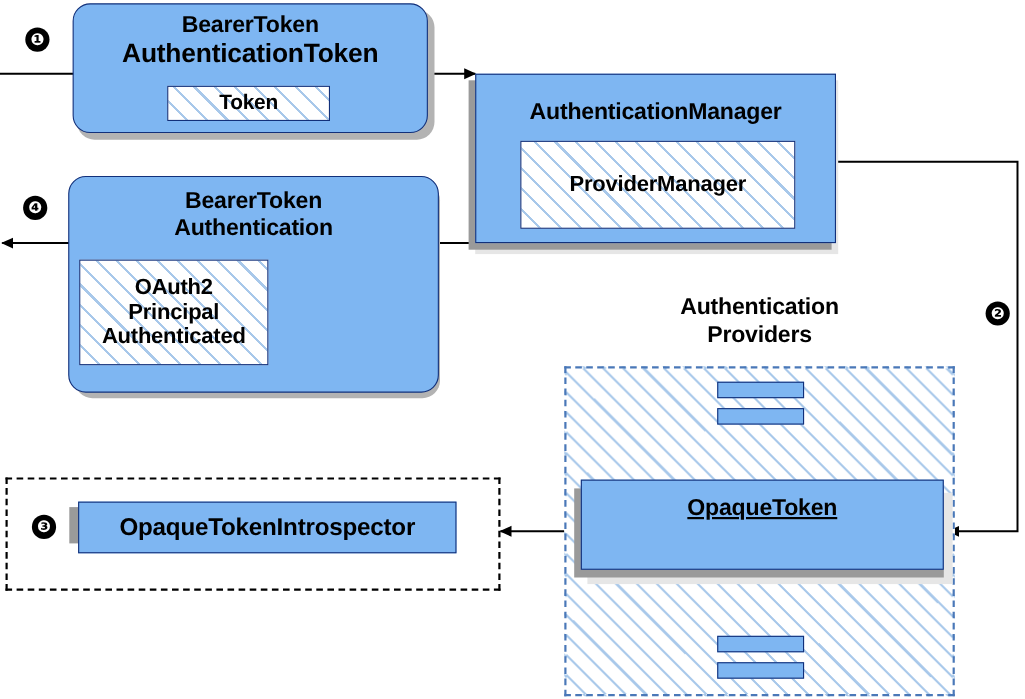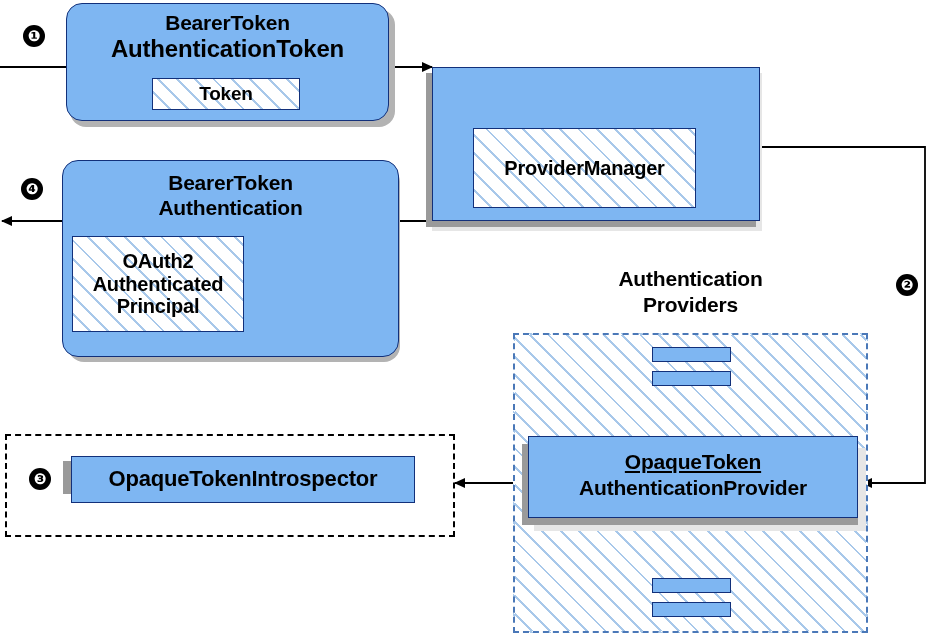"AuthenticationManager" div.title { html: none -> <div>AuthenticationManager</div> }
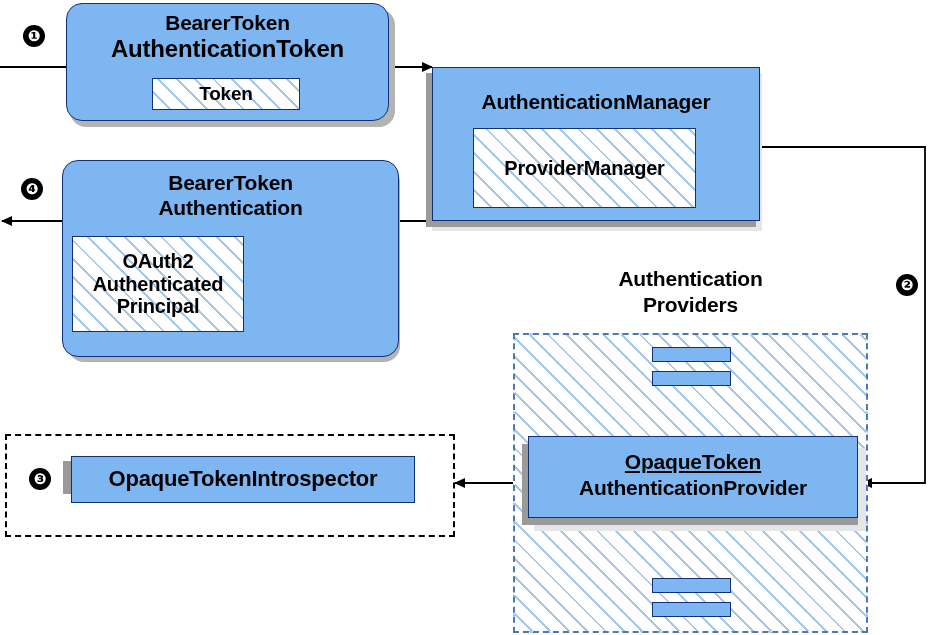"ProviderManager" div.abs { width: 223px -> 250px }
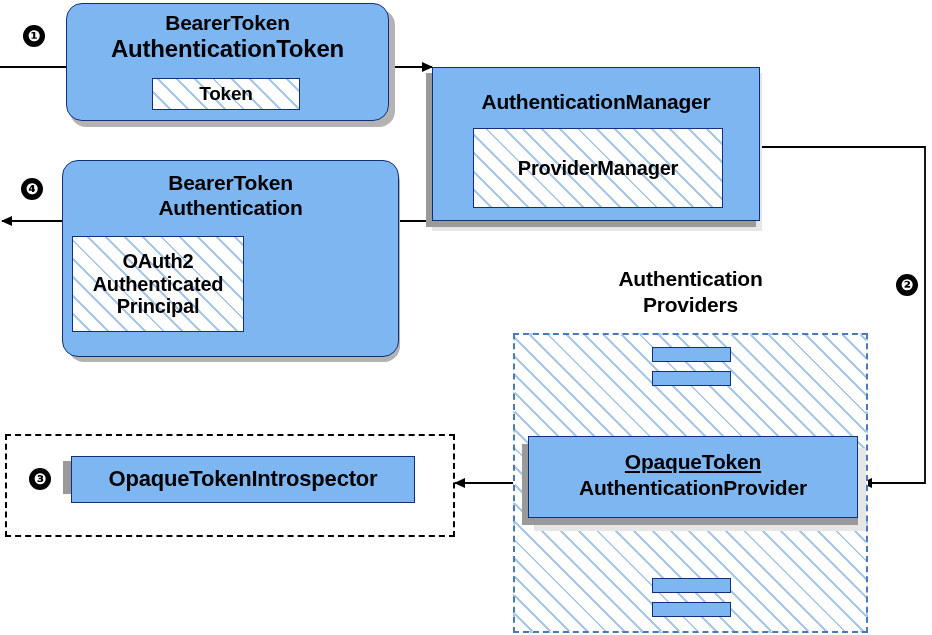"Authenticated" div.title { order: before "Principal" -> after "Principal" }
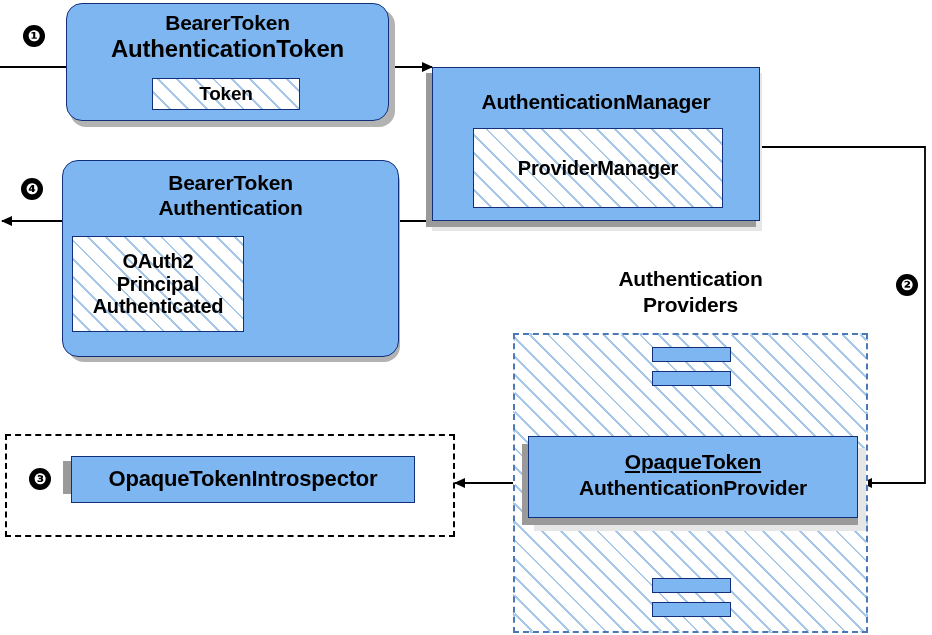"AuthenticationProvider" div.title { html: <div>AuthenticationProvider</div> -> none }
